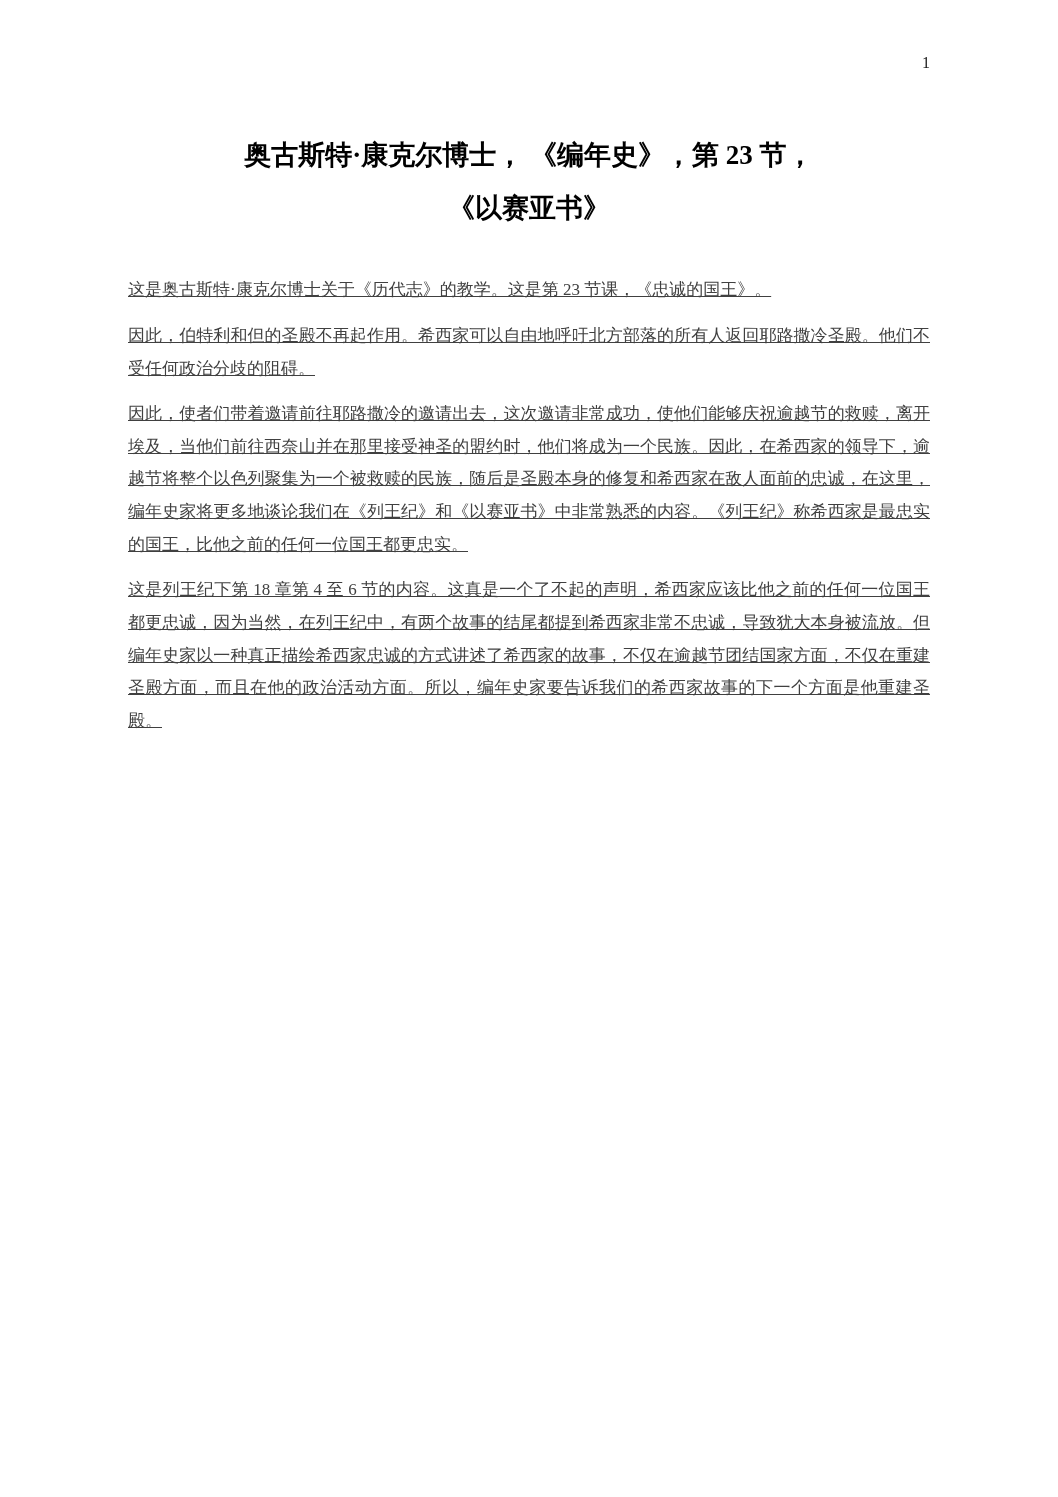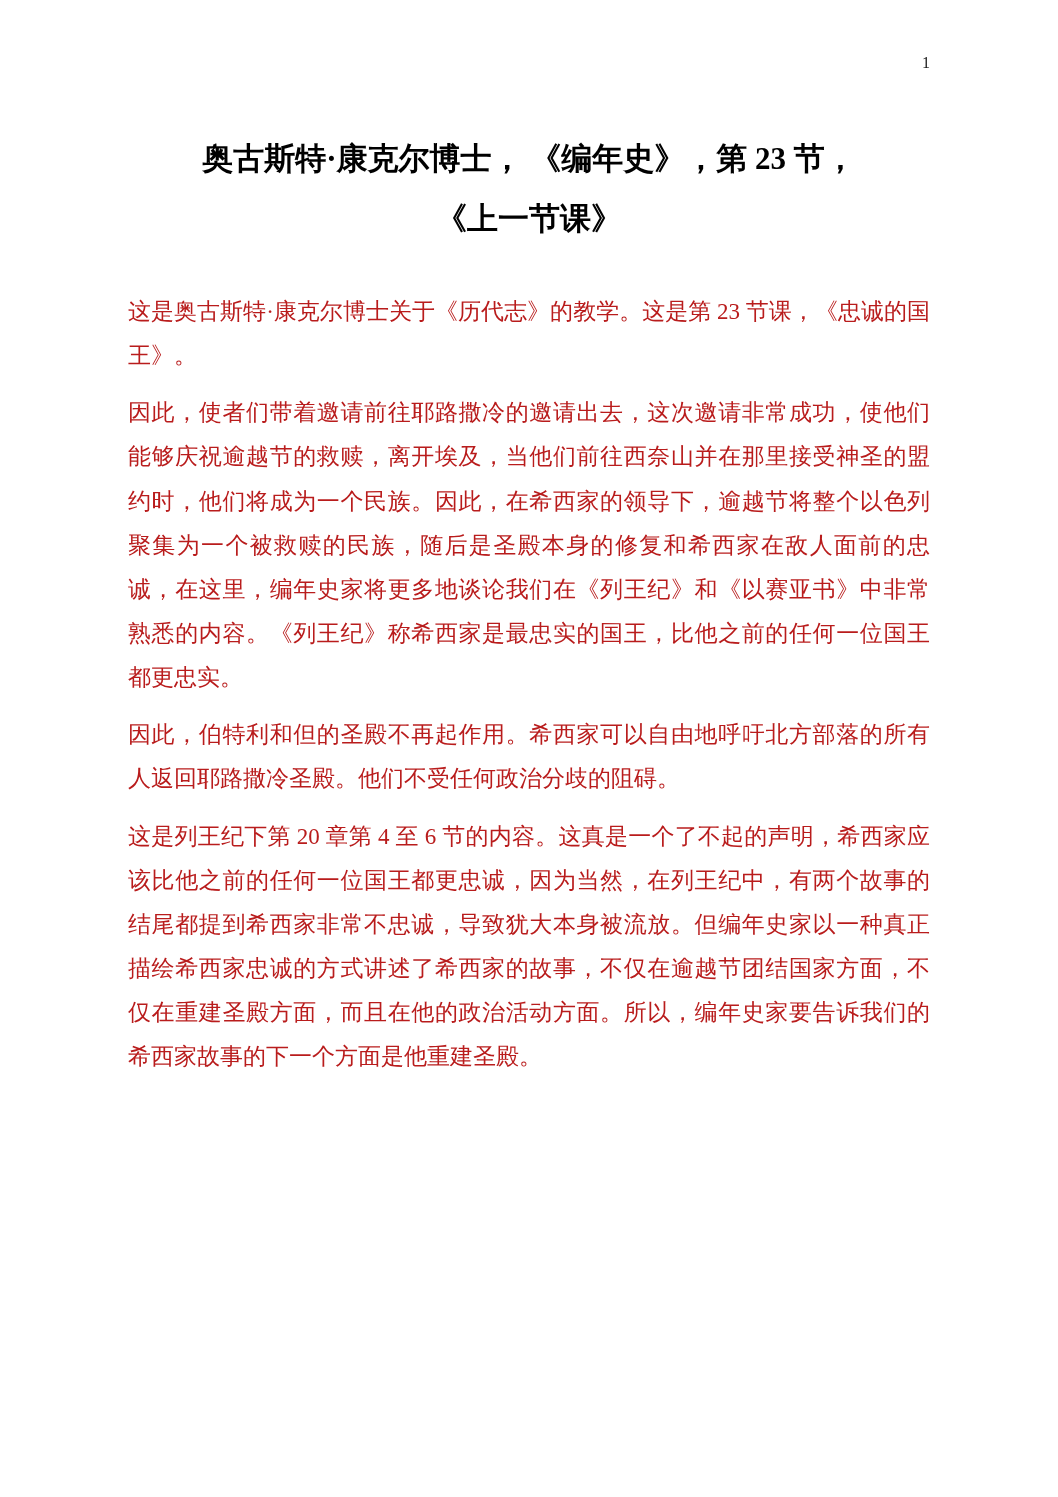"奥古斯特·康克尔博士， 《编年史》，第 23 节，" .doc-title { font-size: 31px -> 27px }
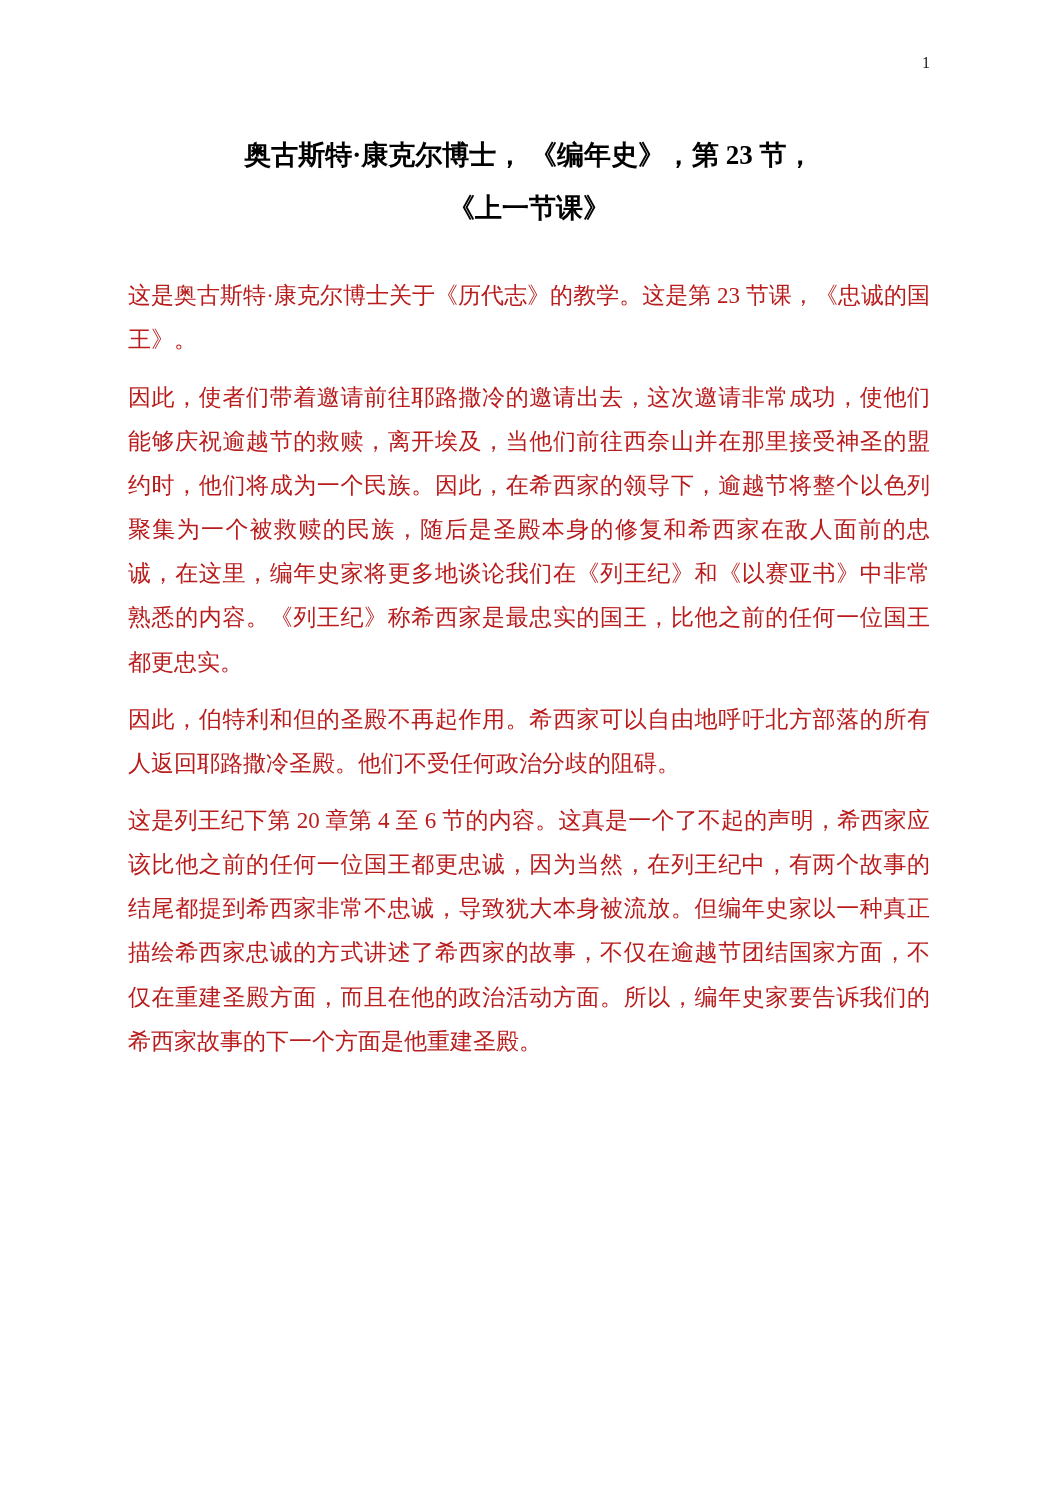"《上一节课》" div { text: 上一节课 -> 以赛亚书 }
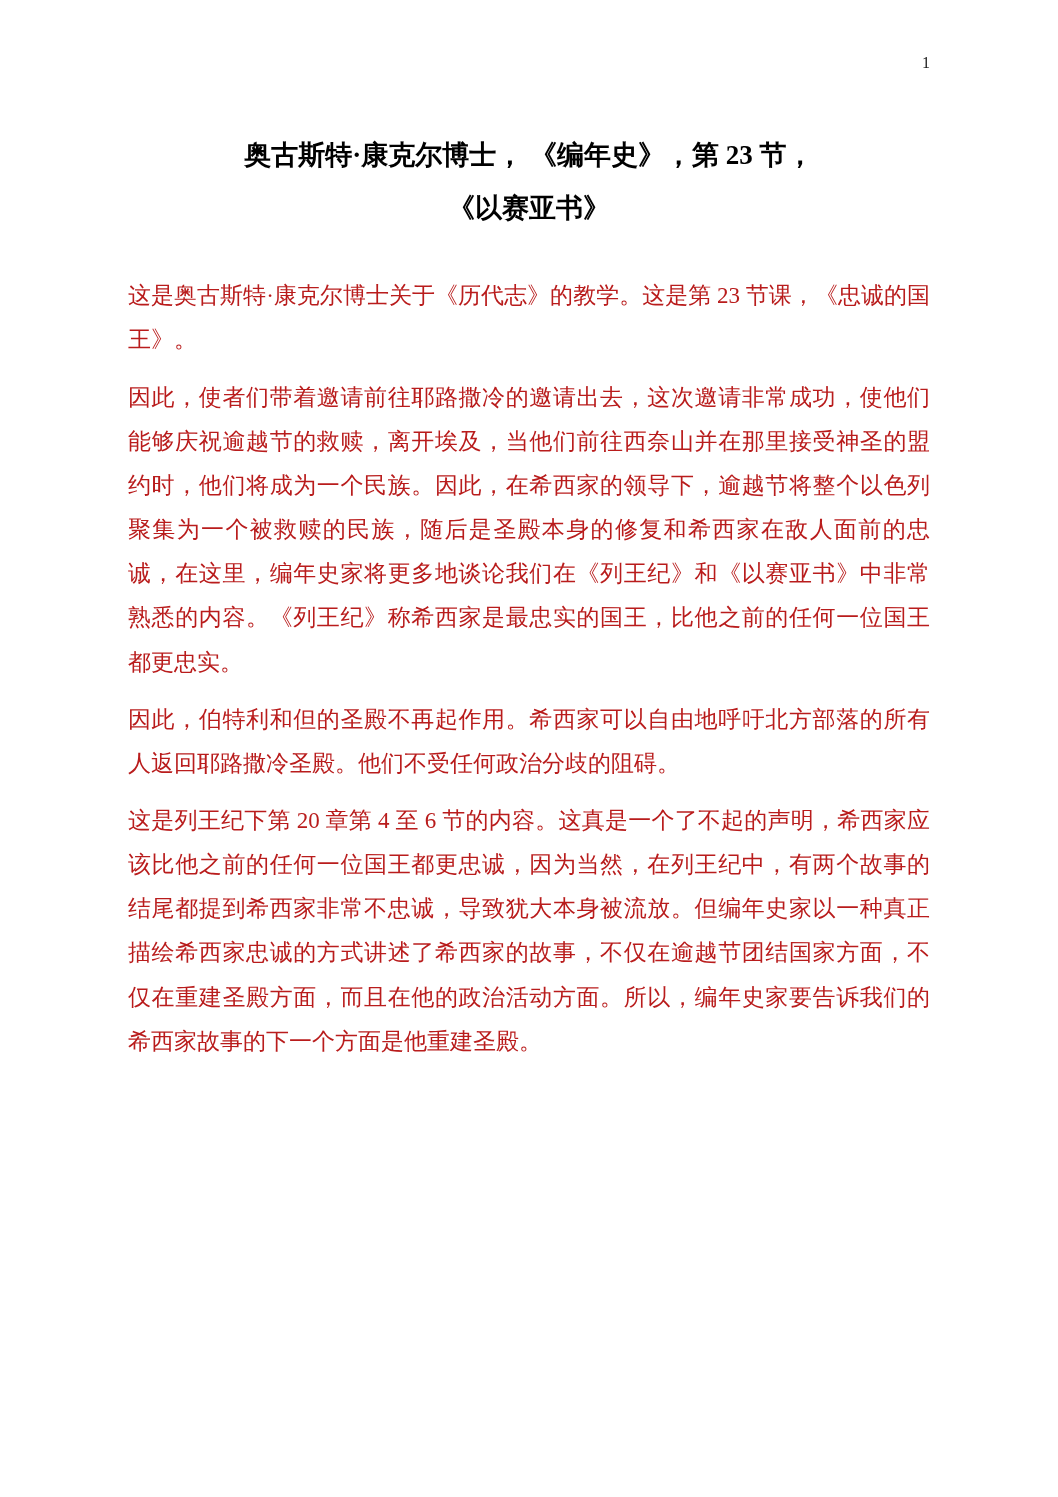"这是奥古斯特·康克尔博士关于《历代志》的教学。这是第 23" .body-text p { color: #b91c1c -> #404040; font-size: 23px -> 17px; text-decoration: none -> underline }
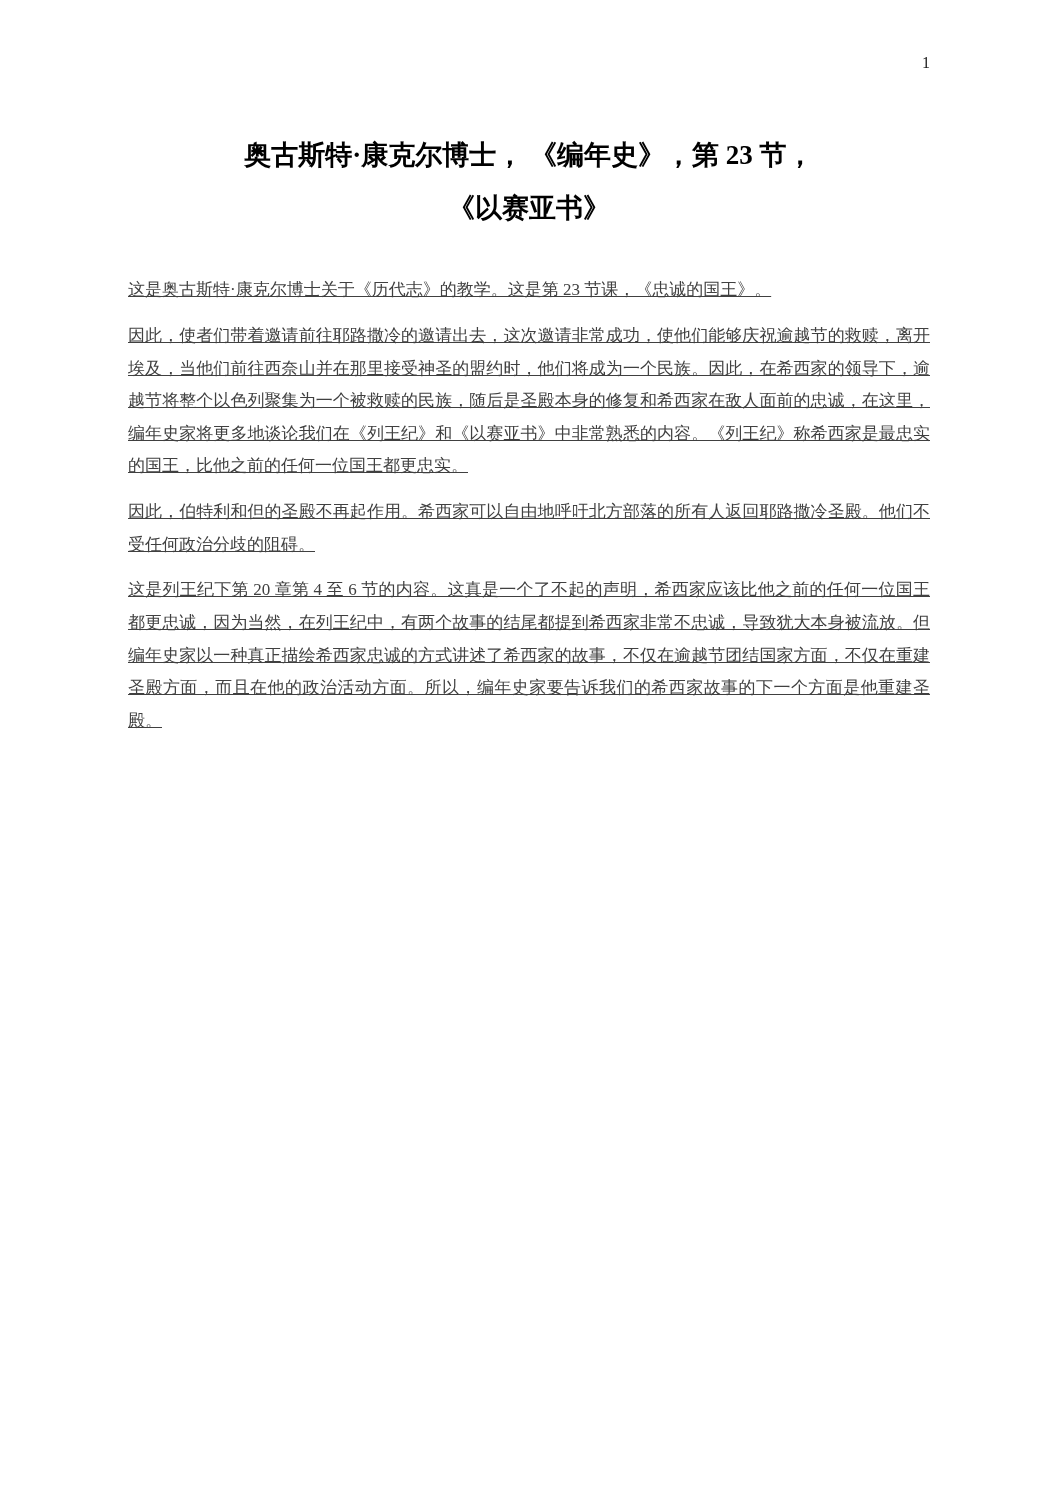"因此，使者们带着邀请前往耶路撒冷的邀请出去，这次邀请非常成功，使他们能够庆祝逾越" p { order: before "因此，伯特利和但的圣殿不再起作用。希西家可以自由地呼吁北方部落的所有人返回耶路撒" -> after "因此，伯特利和但的圣殿不再起作用。希西家可以自由地呼吁北方部落的所有人返回耶路撒" }
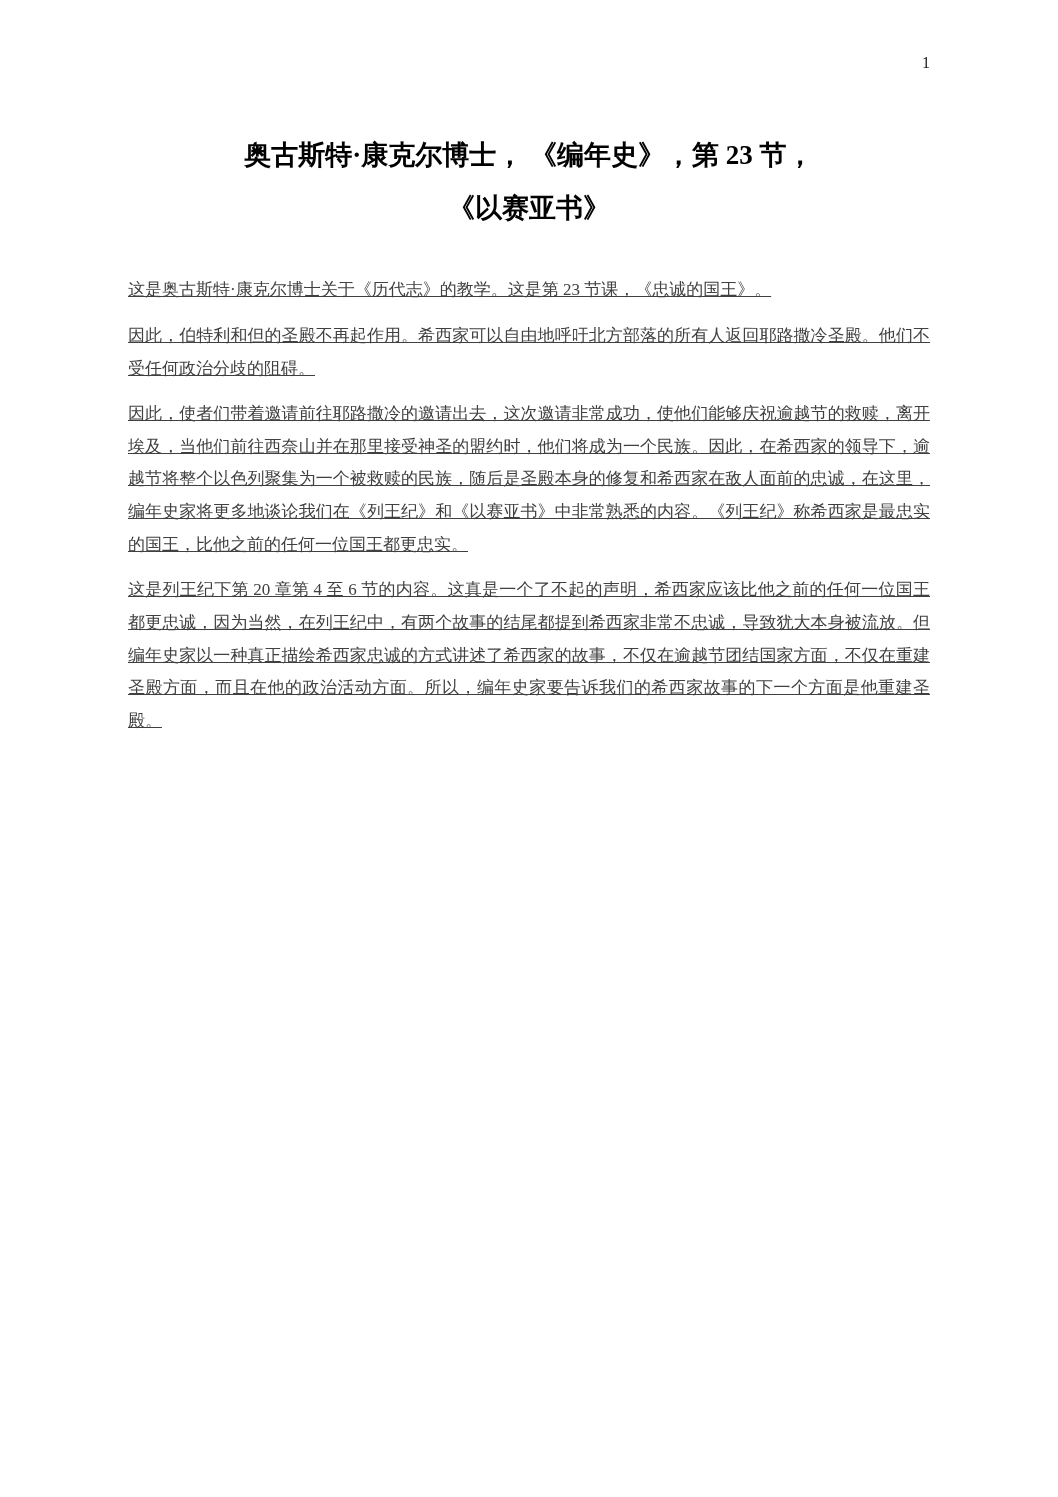"这是列王纪下第 20 章第 4 至" p { text: 20 -> 18 }
